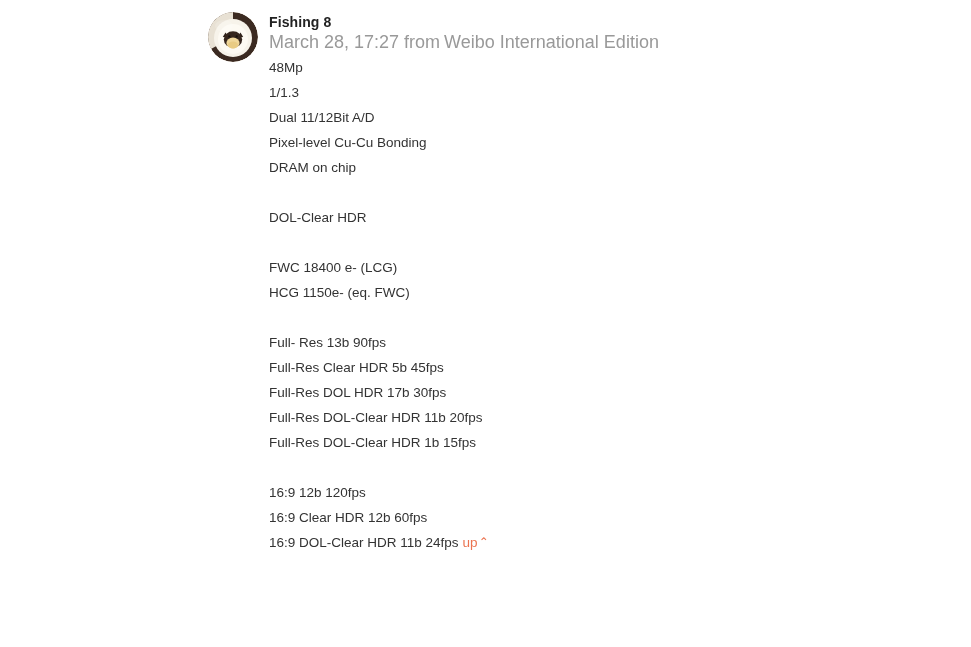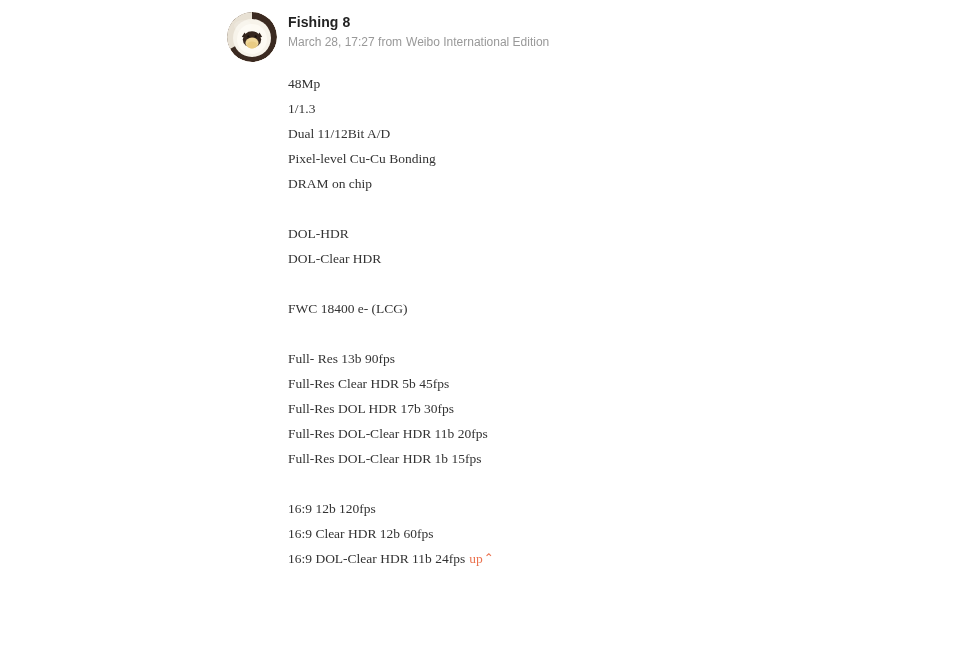"Fishing 8" .post { left: 227px -> 208px }
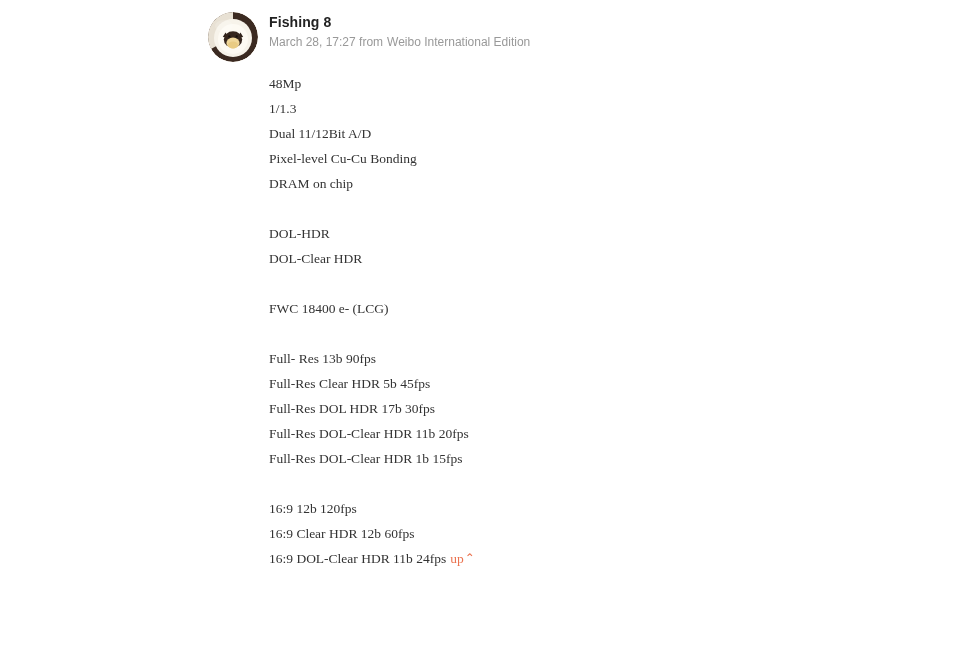"March 28, 17:27 from Weibo" .meta { font-size: 12px -> 18px }
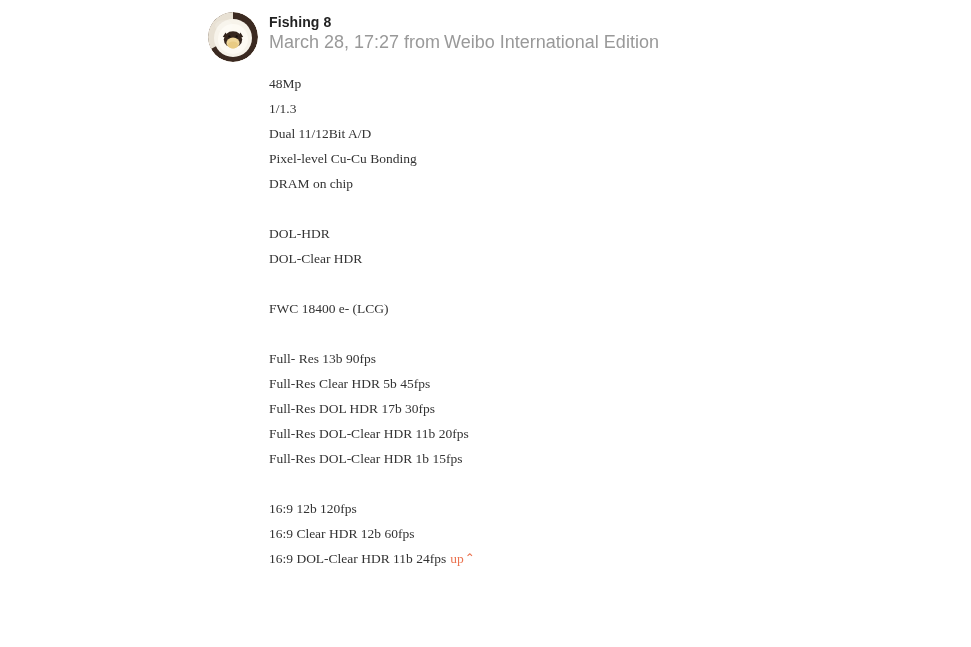"48Mp" .content { font-family: Liberation Serif, serif -> none; margin-top: 20px -> 4px }
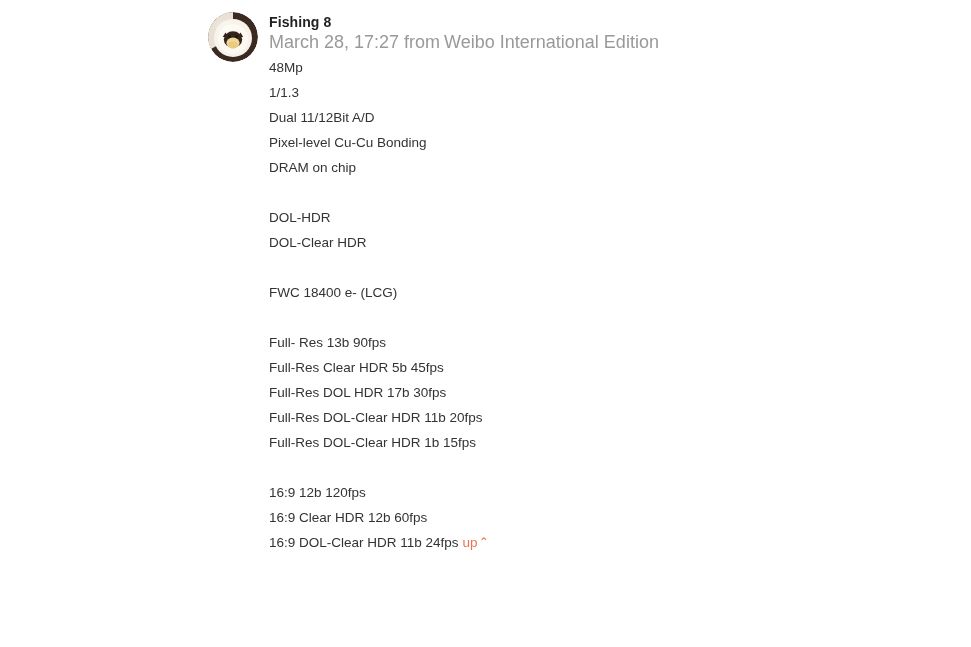"DOL-HDR" div.line { html: <div><span>DOL-HDR</span></div> -> none }
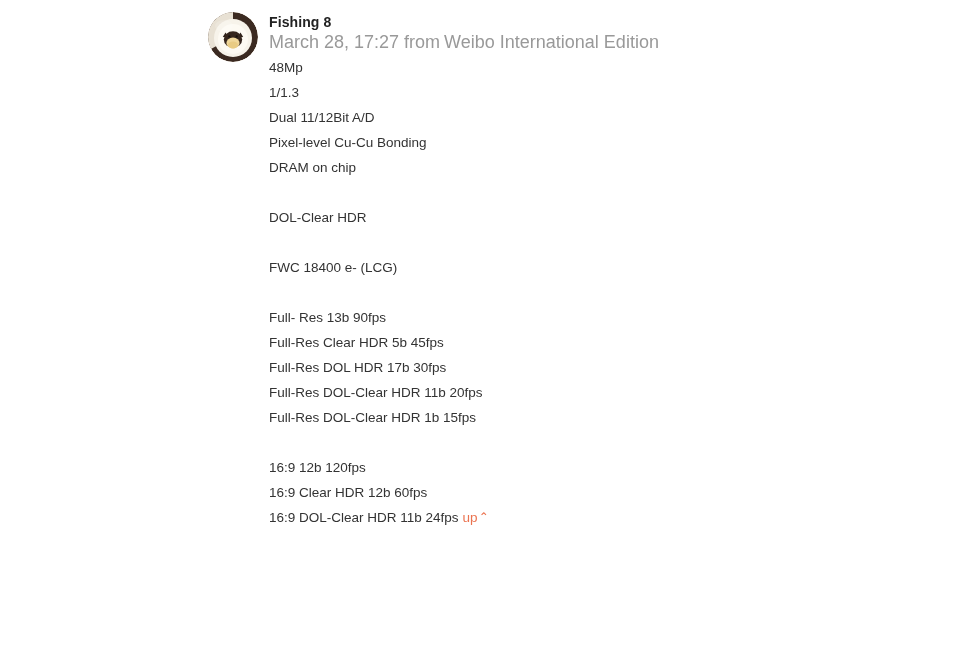"HCG 1150e- (eq. FWC)" div.line { html: none -> <div><span>HCG 1150e- (eq. FWC)</span></div> }
